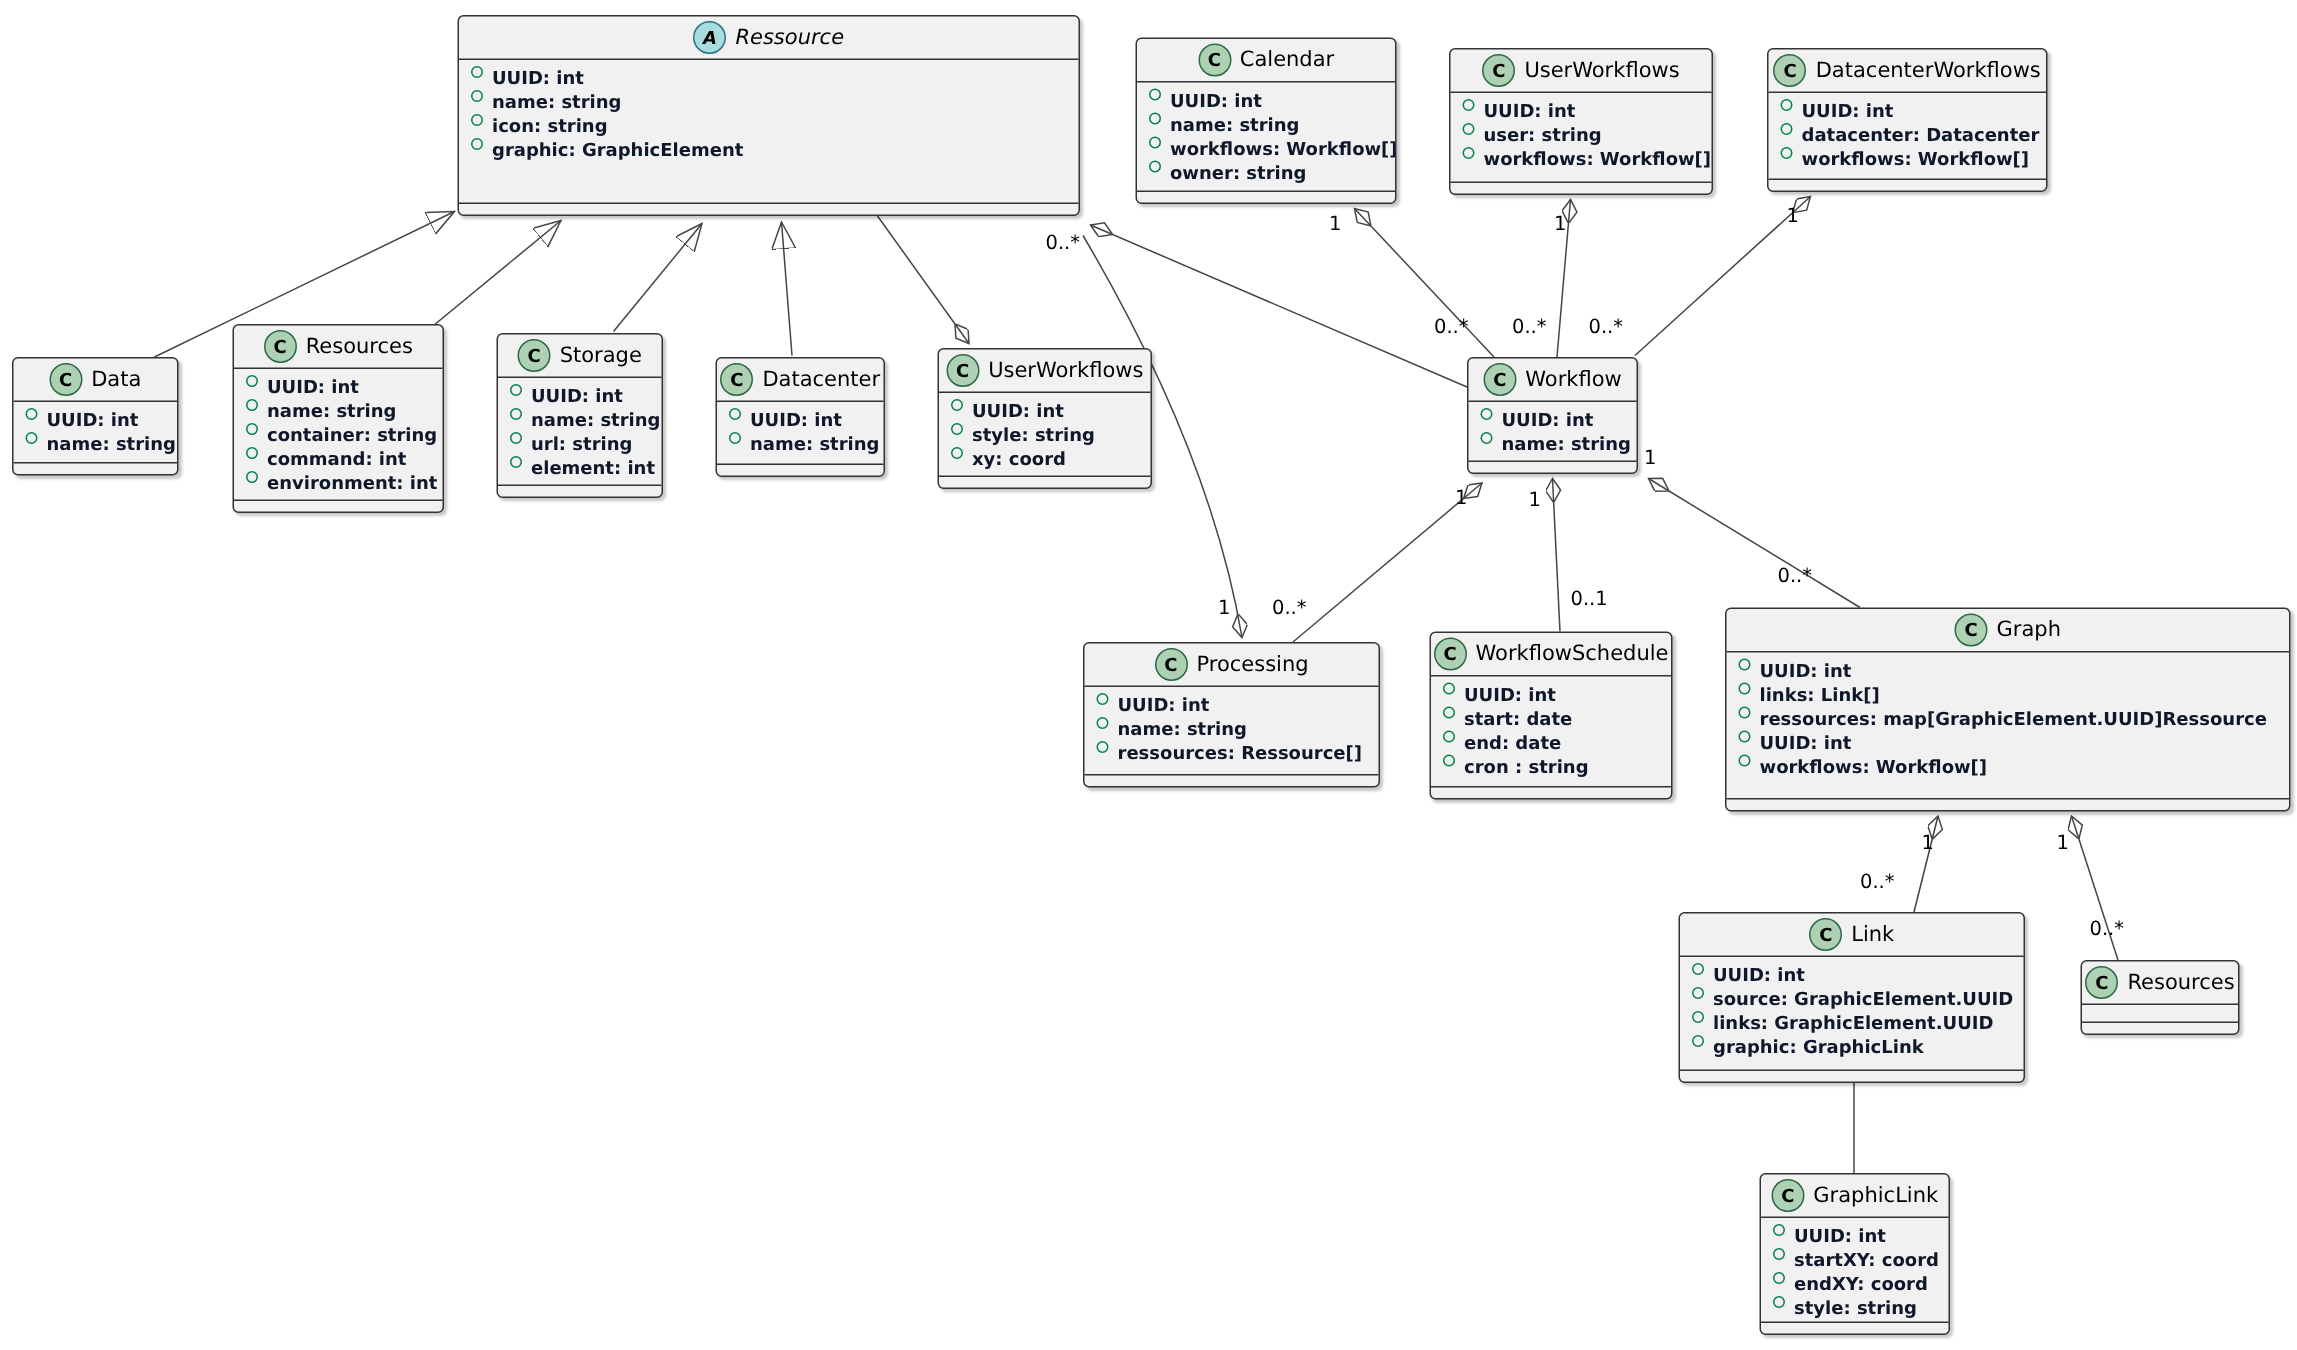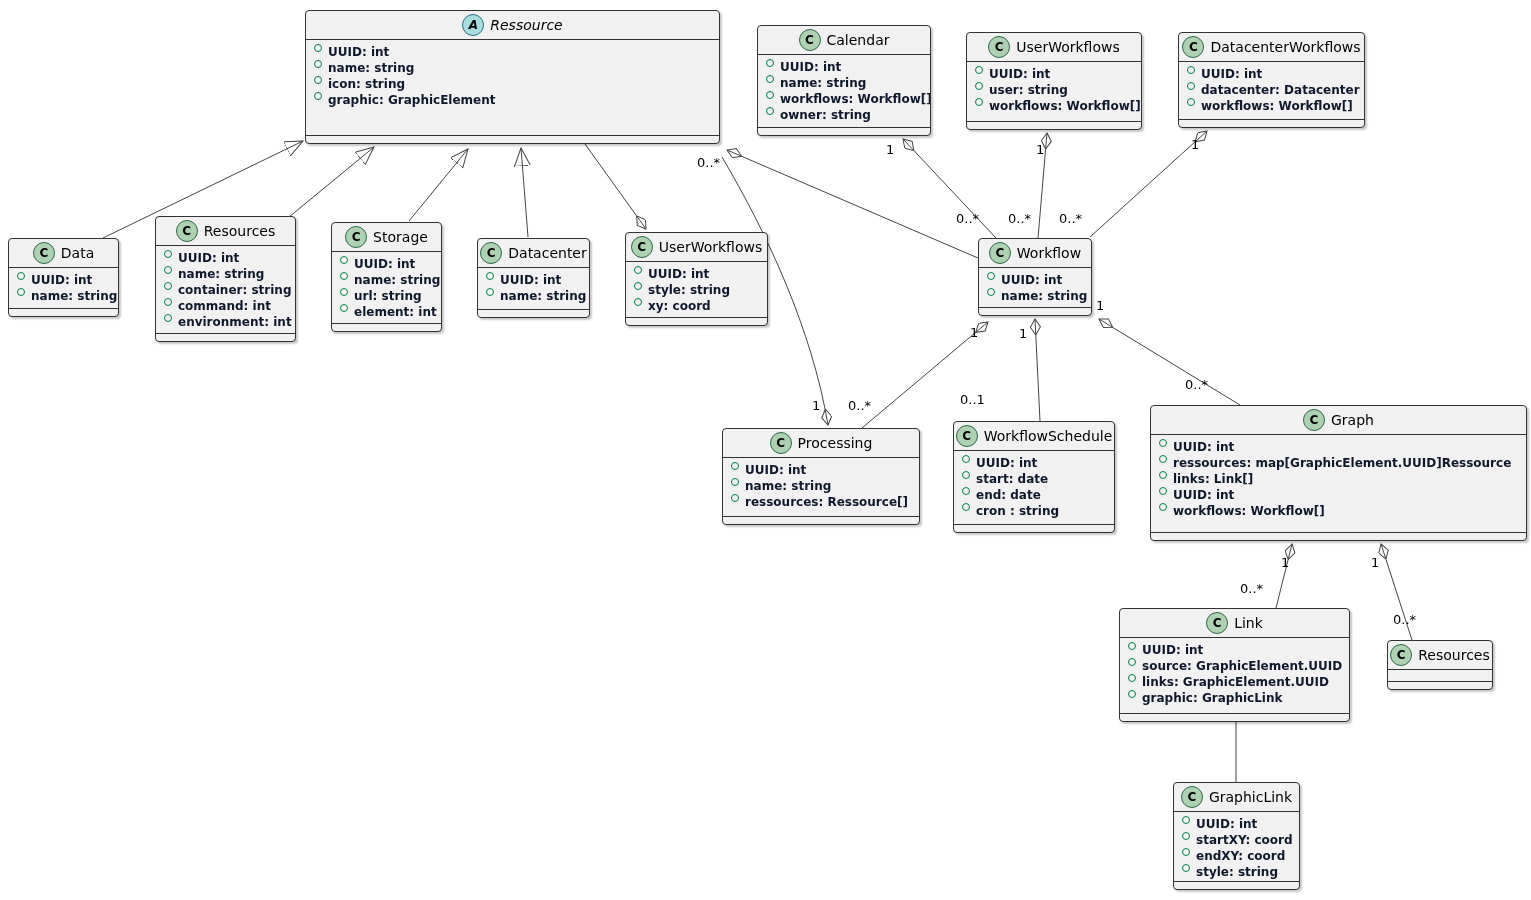"0..1" span.mult { left: 960px -> 1047px }
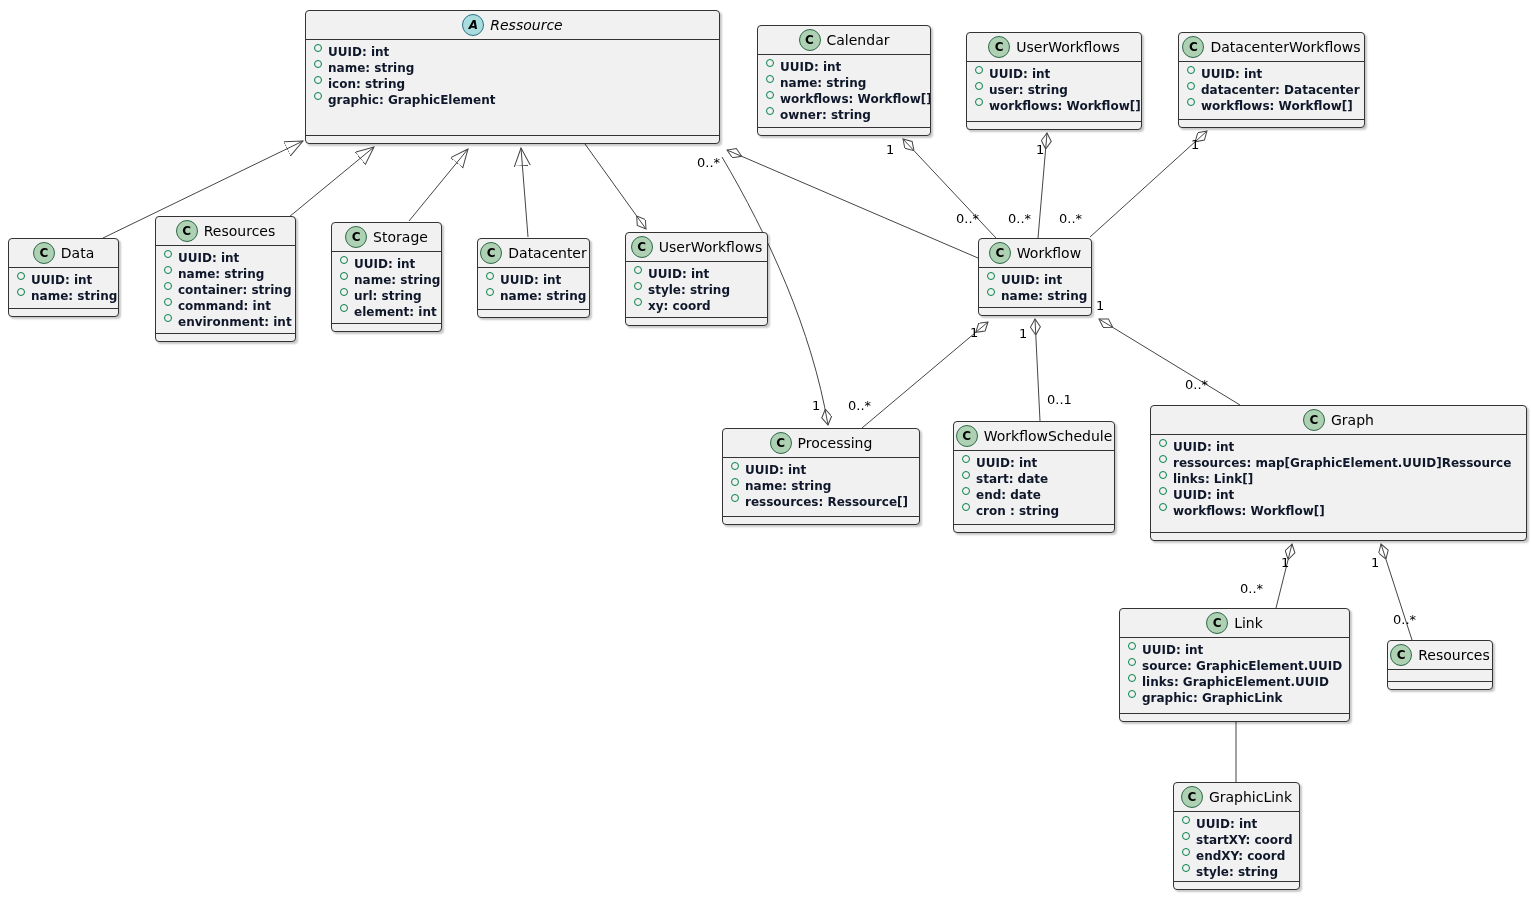"ressources:" li { order: before "links: Link[]" -> after "links: Link[]" }
